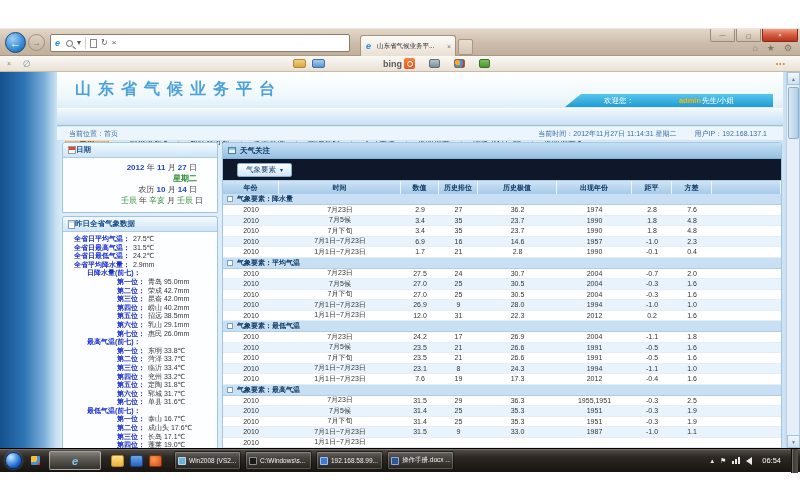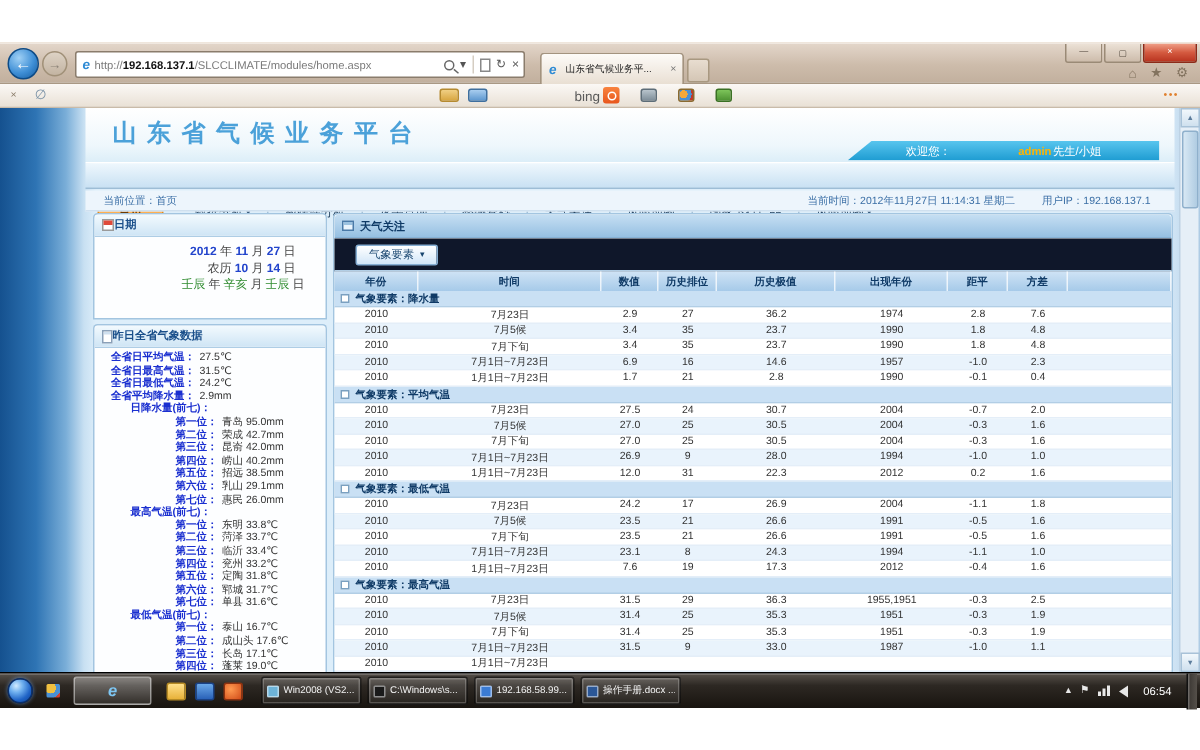"http://192.168.137.1/SLCCLIMATE/modules/" span.url { html: <span><span>http://</span><b>192.168.137.1</b><span>/SLCCLIMATE/modules/home.aspx</span></span> -> none }
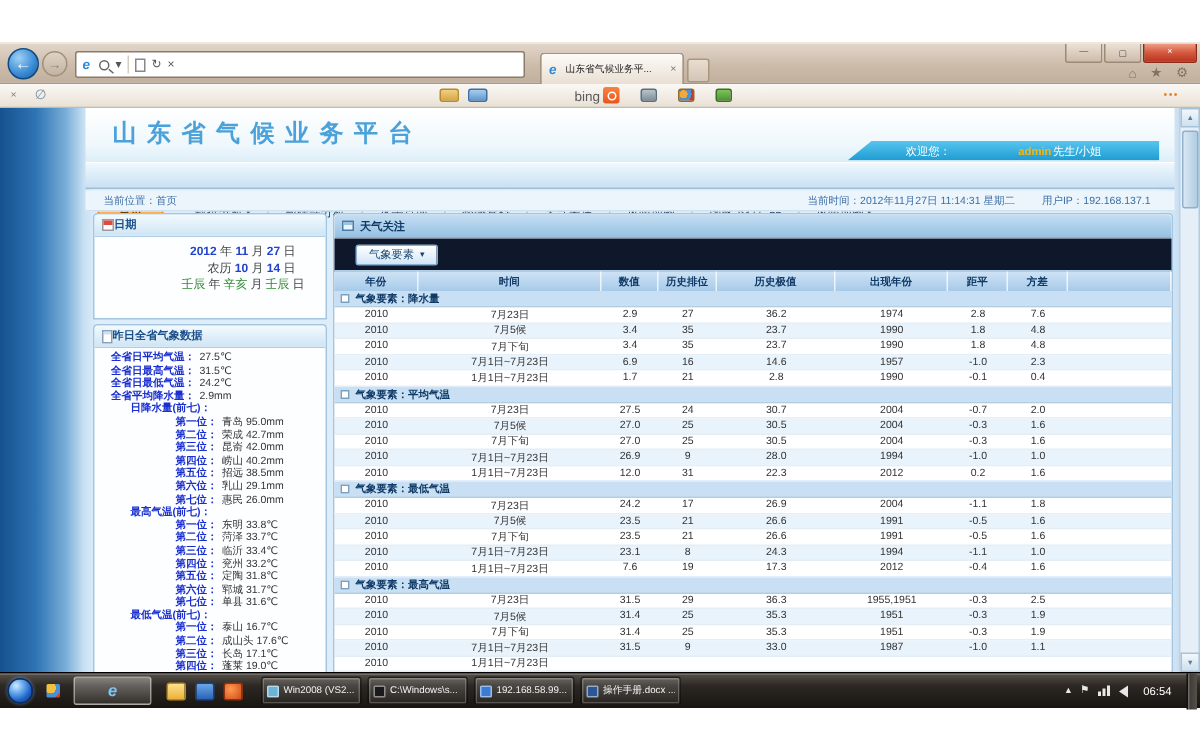"bing" .bing-word { font-weight: normal -> bold }
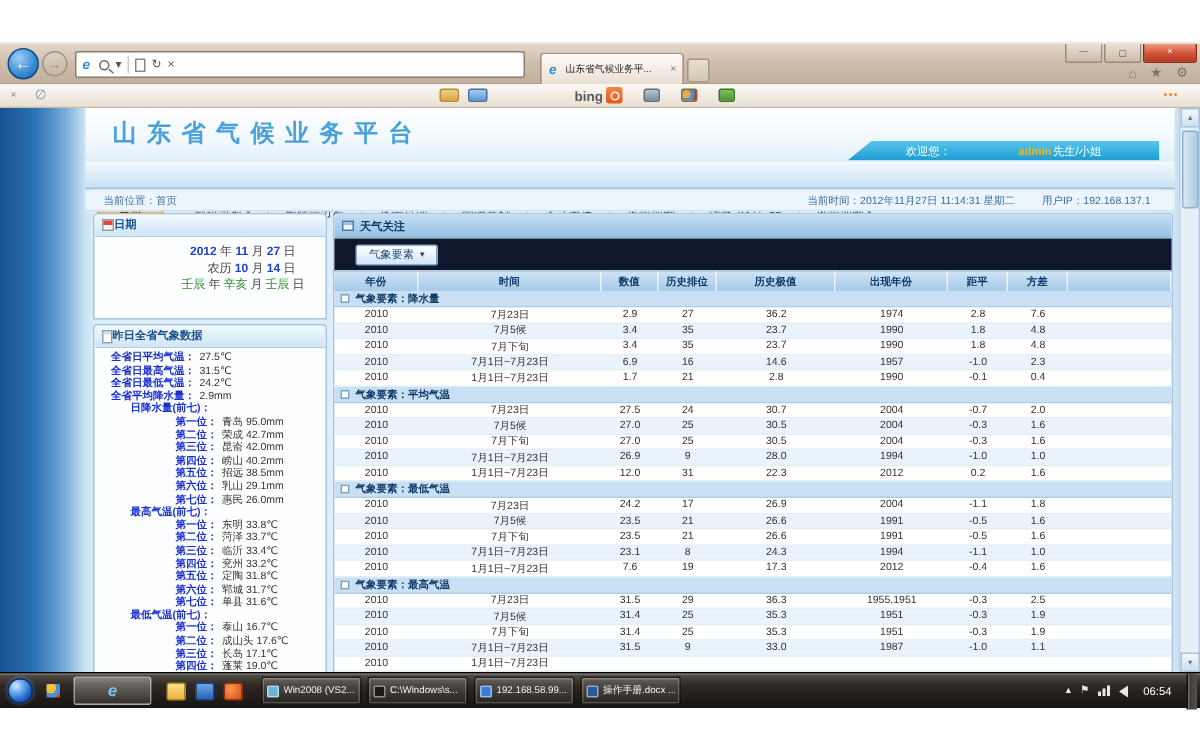"星期二" div.cal-line { html: none -> <div>星期二</div> }
